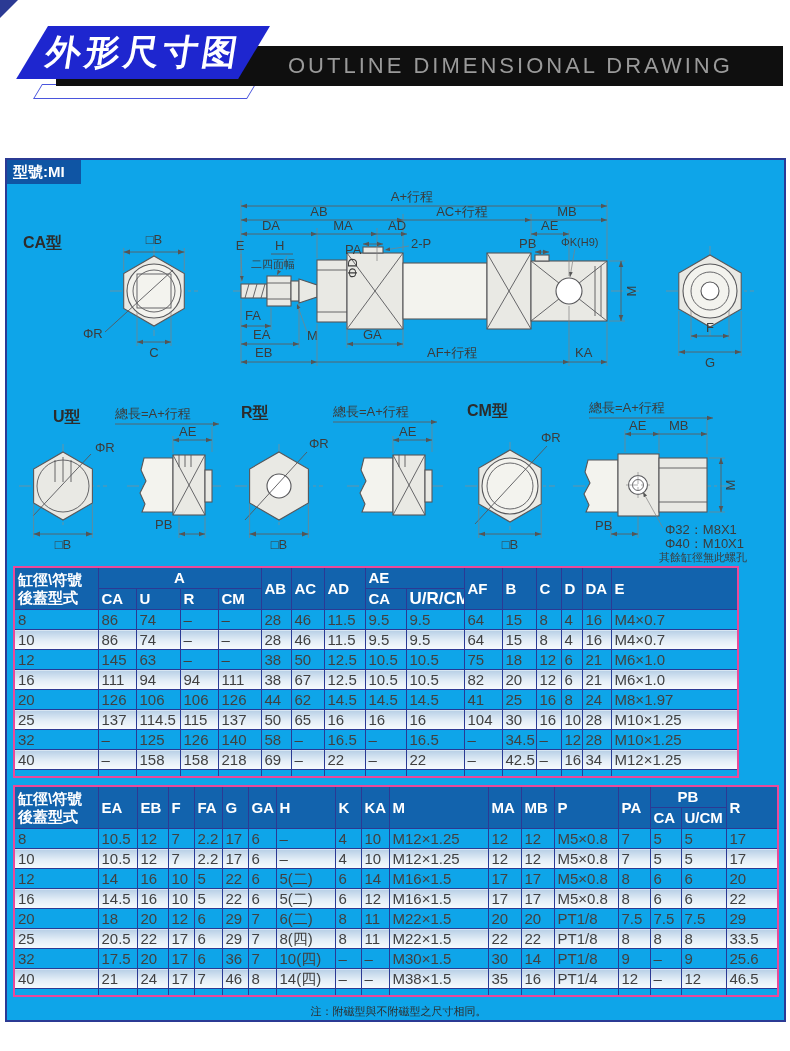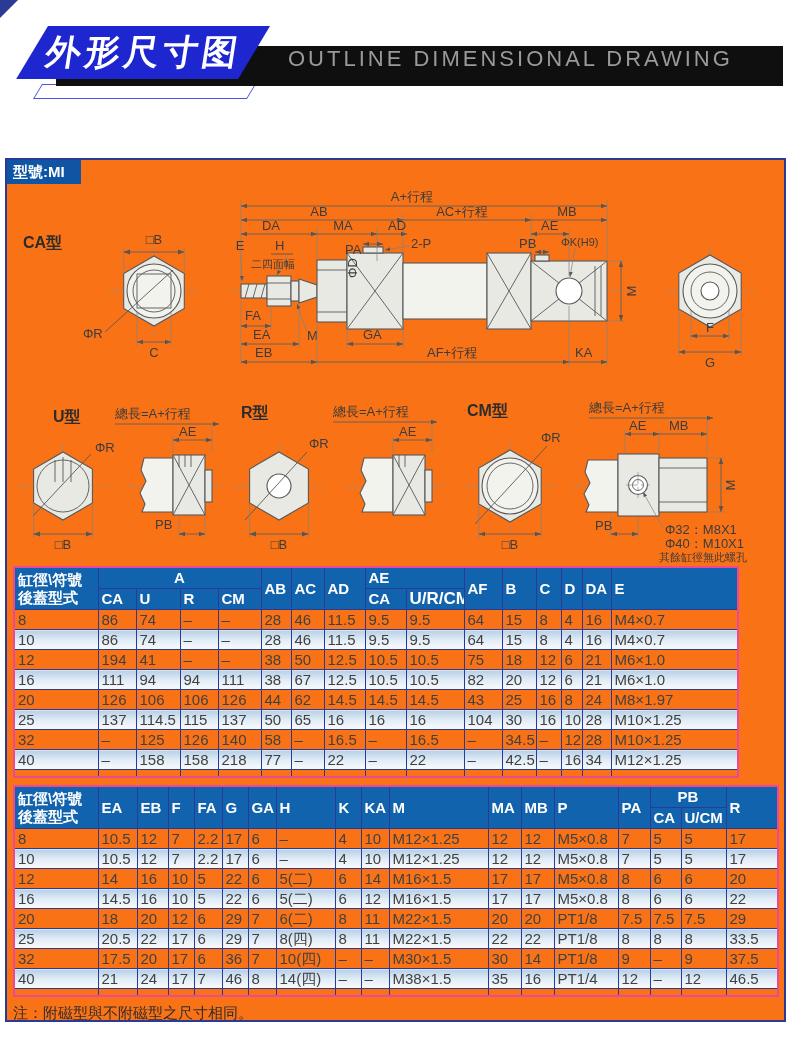"OUTLINE DIMENSIONAL DRAWING" .black-bar { align-items: none -> center }
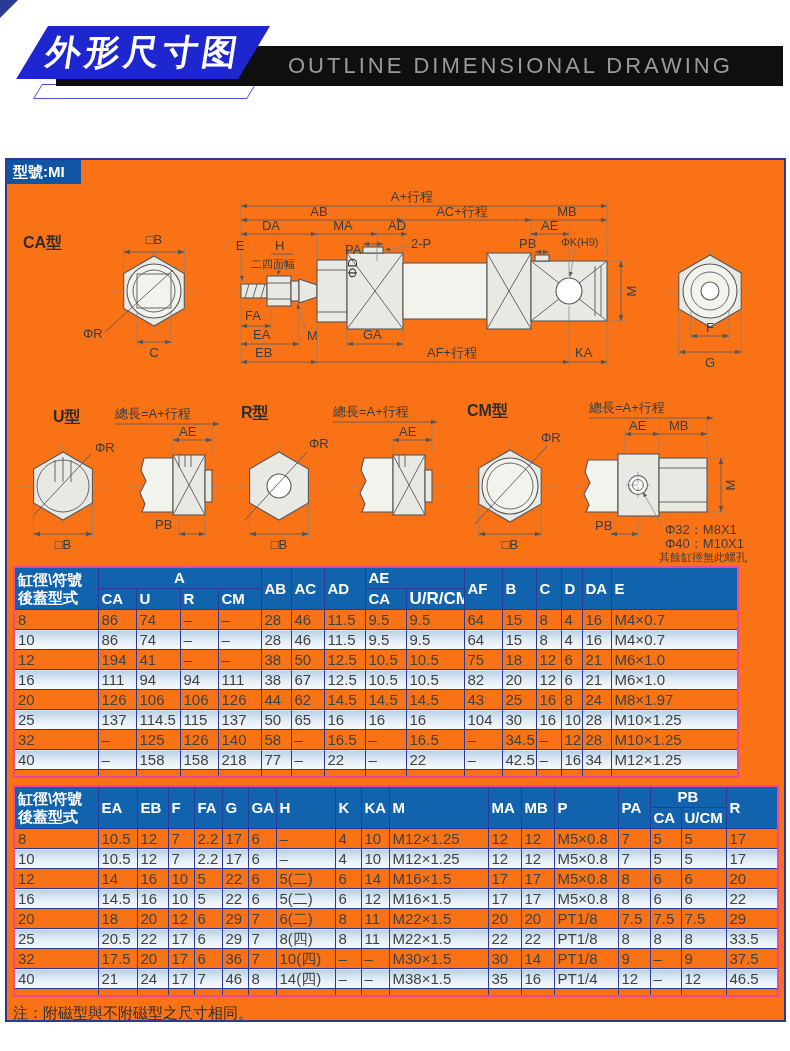"型號:MI" .content-box { background: #f97316 -> #0ea5e9 }
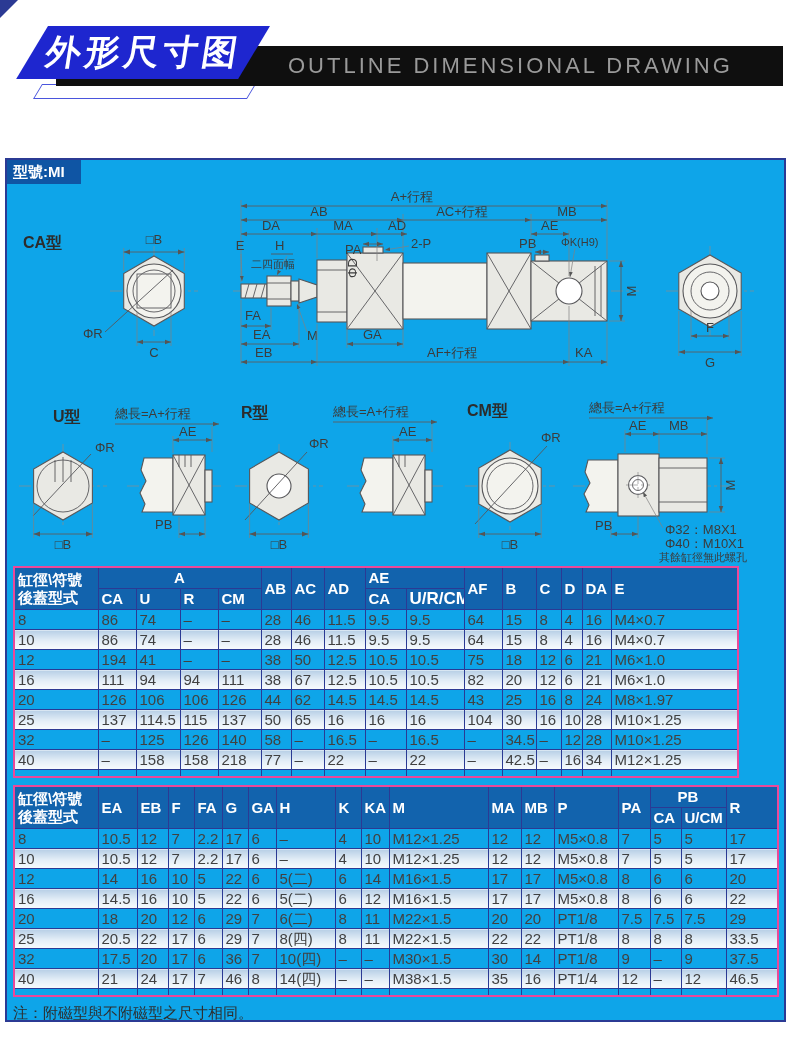"194" td { text: 194 -> 145 }
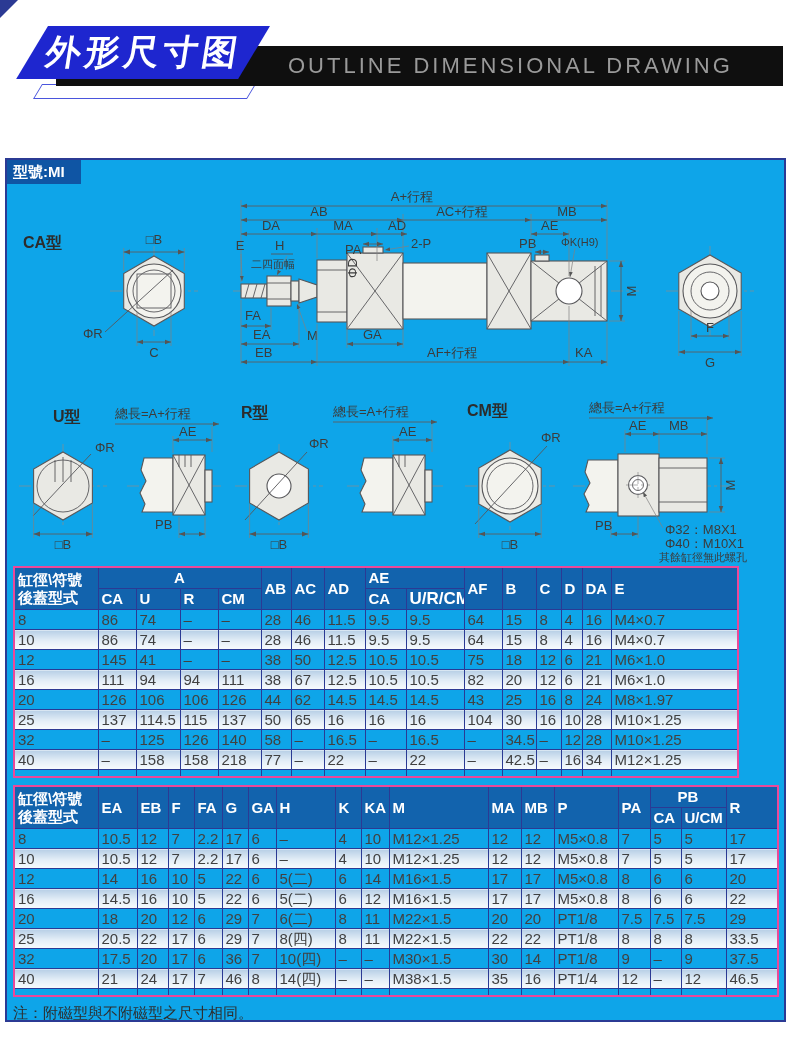"41" td { text: 41 -> 63 }
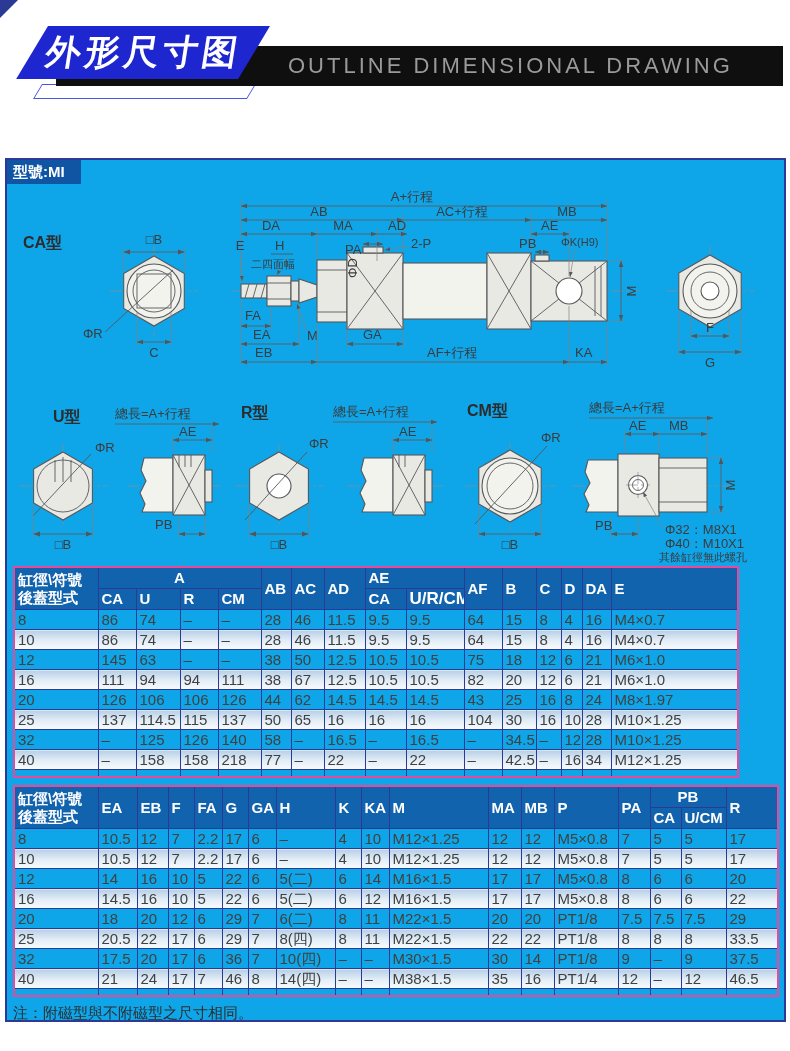"43" td { text: 43 -> 41 }
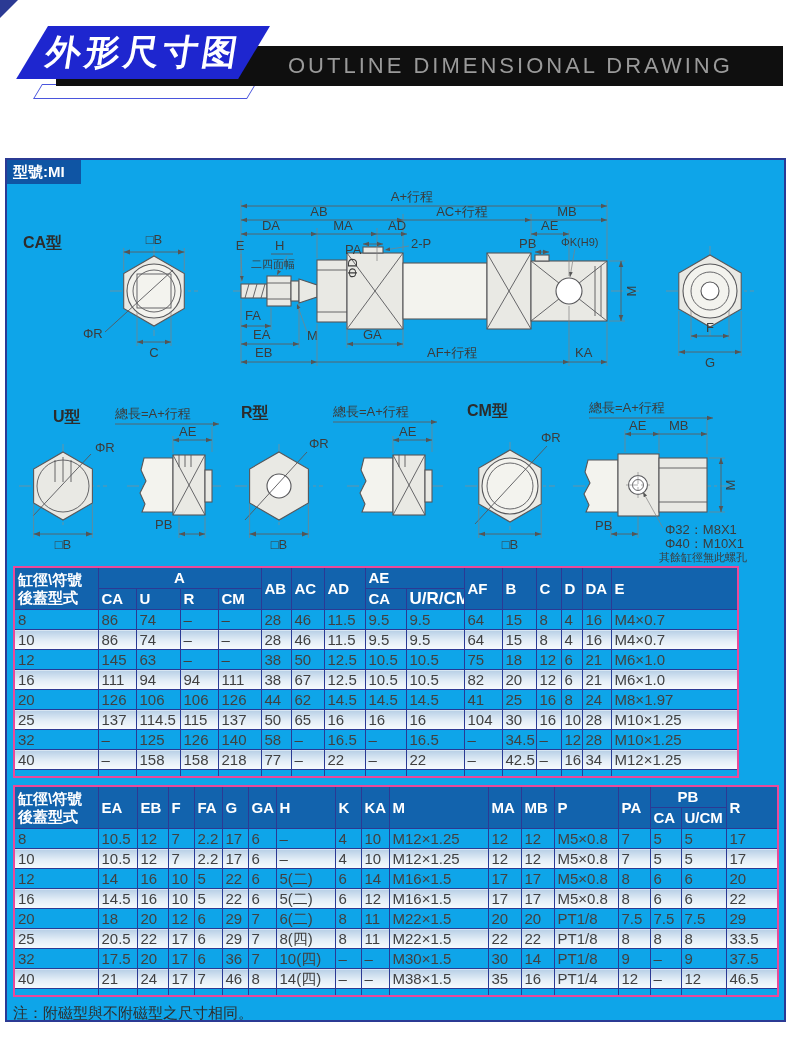"77" td { text: 77 -> 69 }
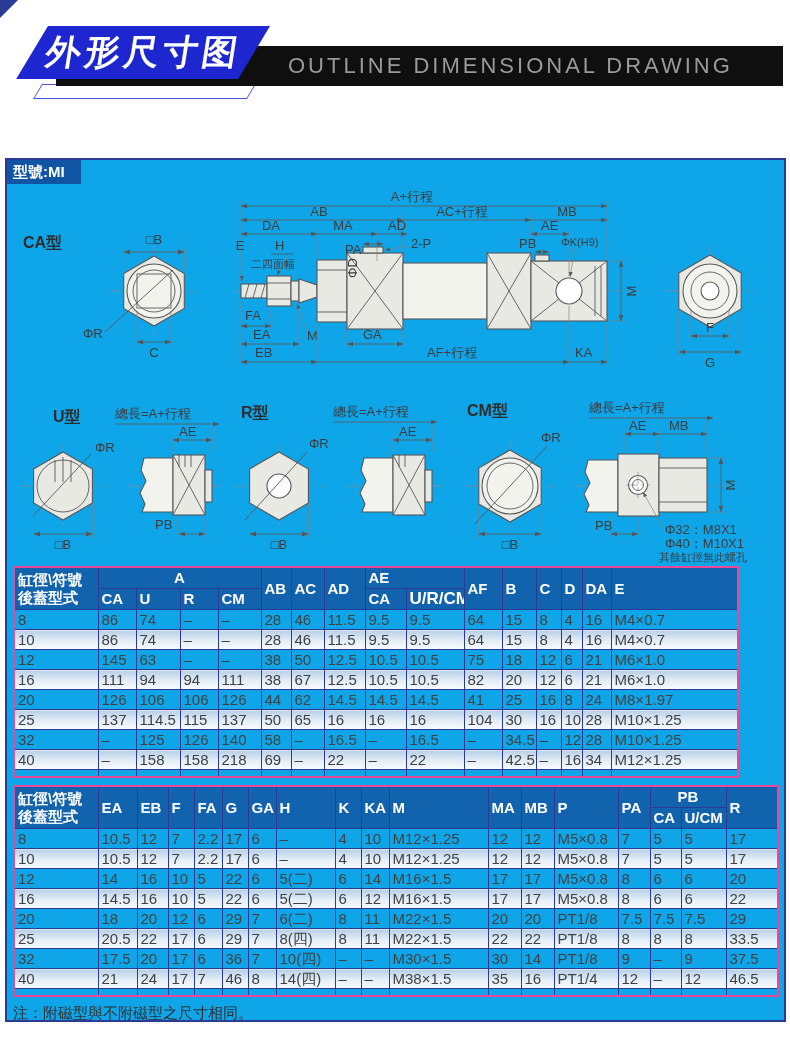"37.5" td { text: 37.5 -> 25.6 }
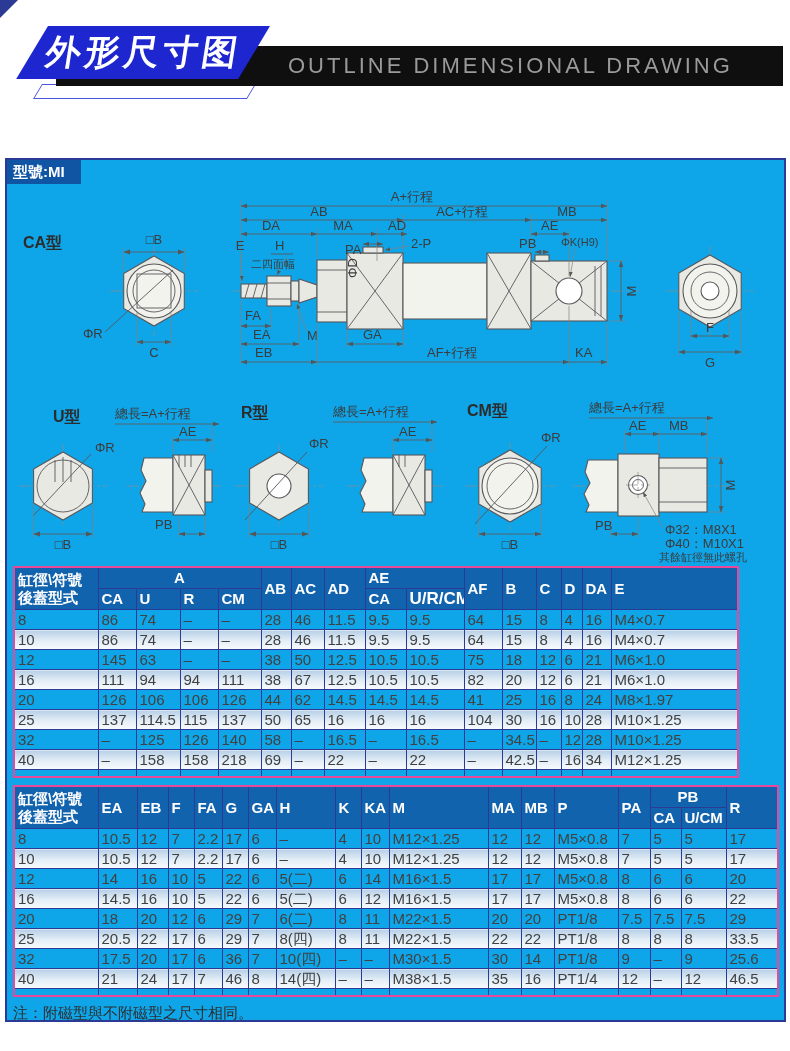"注：附磁型與不附磁型之尺寸相同。" .note { font-size: 15px -> 11px; text-align: none -> center }
